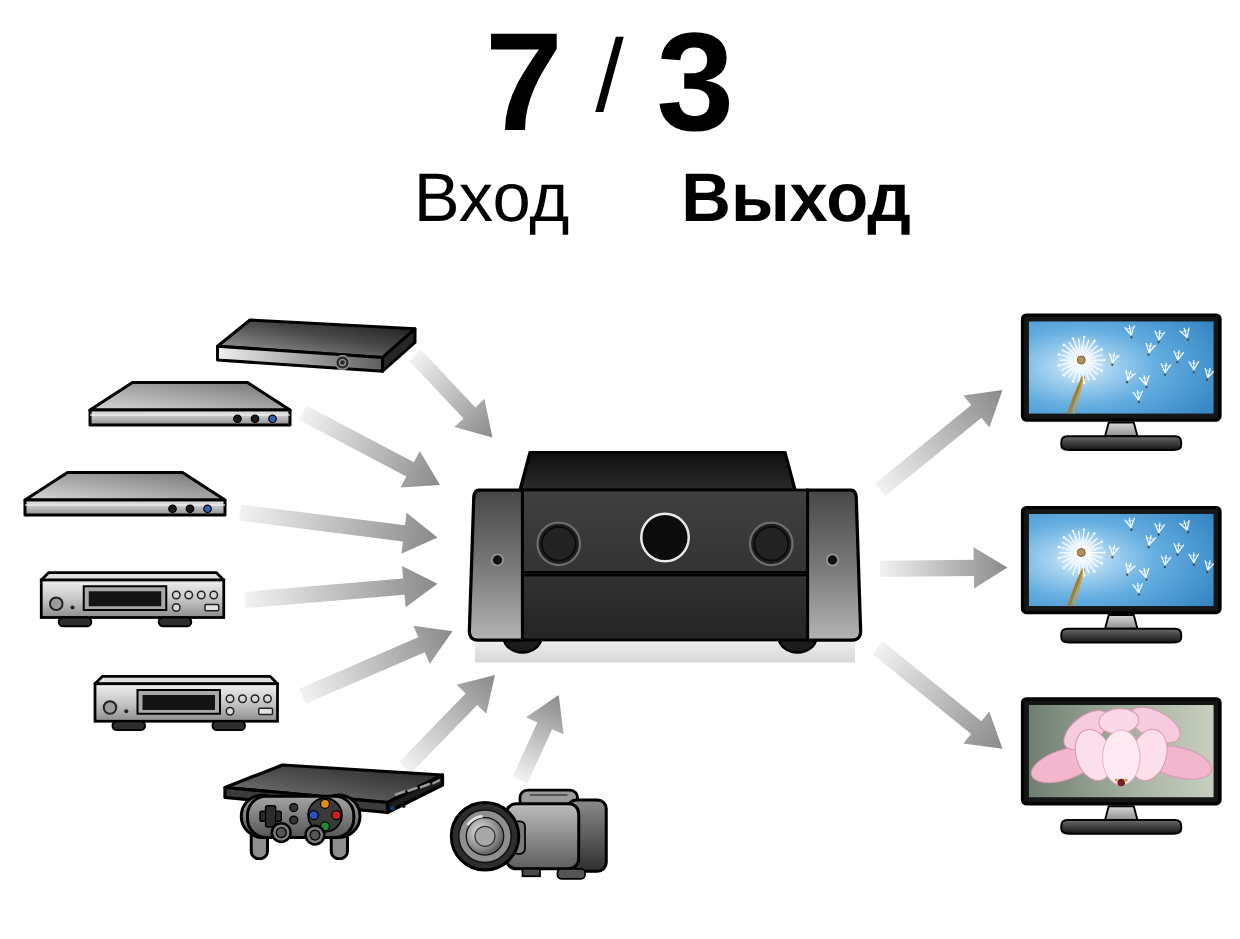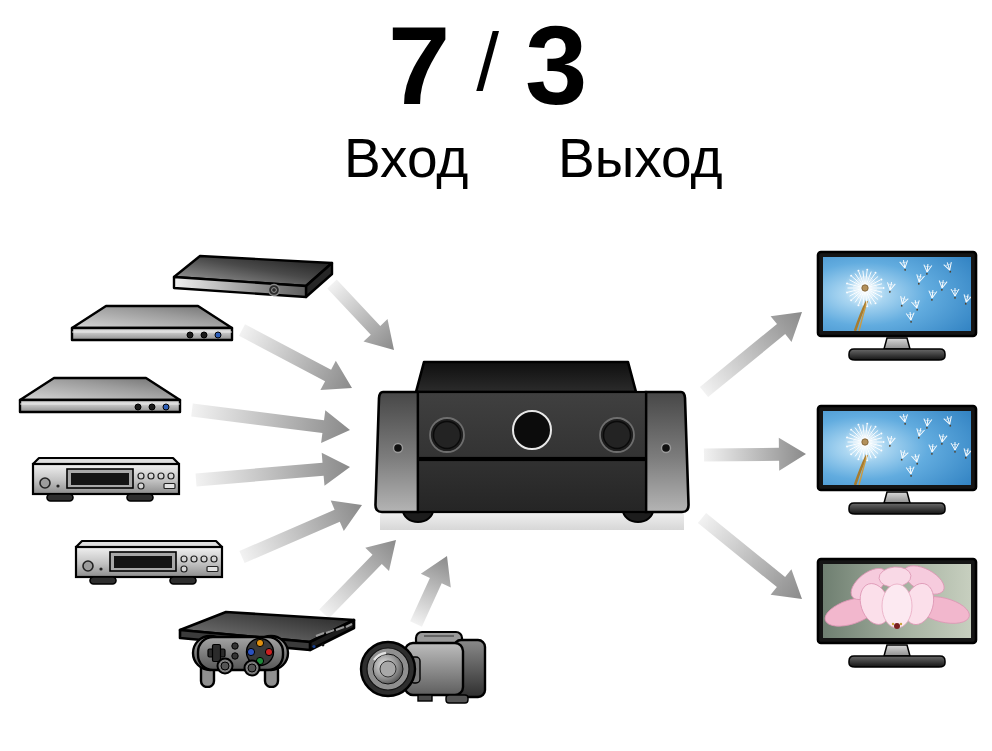"Вход" .input-label { left: 344px -> 331px }
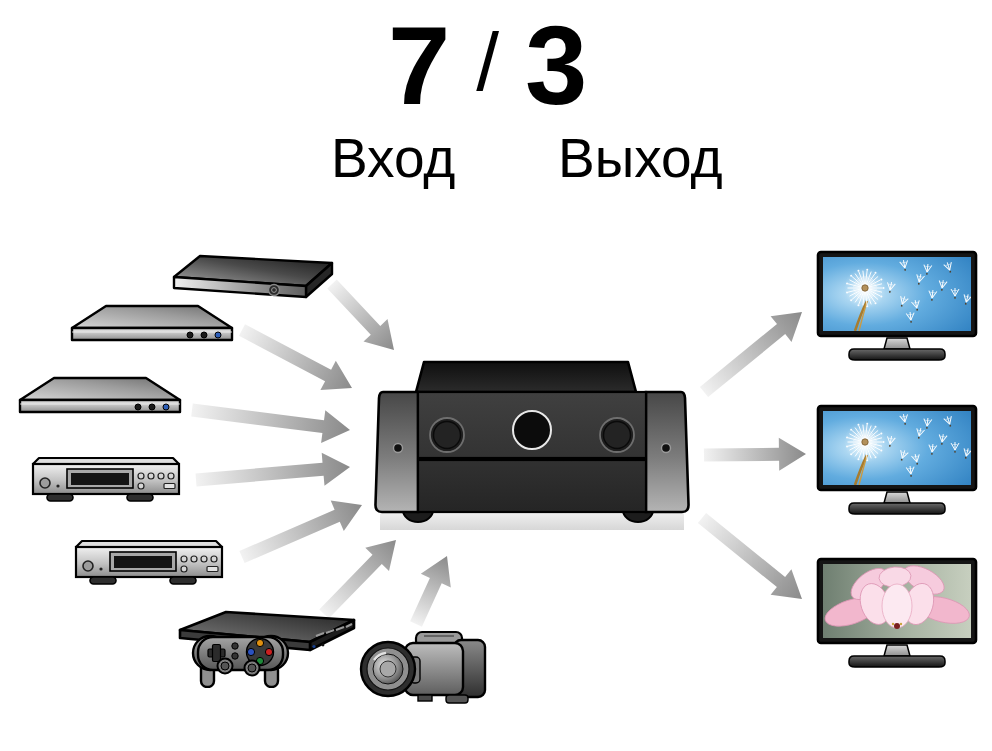"Выход" .output-label { font-weight: none -> bold; left: 558px -> 545px }
